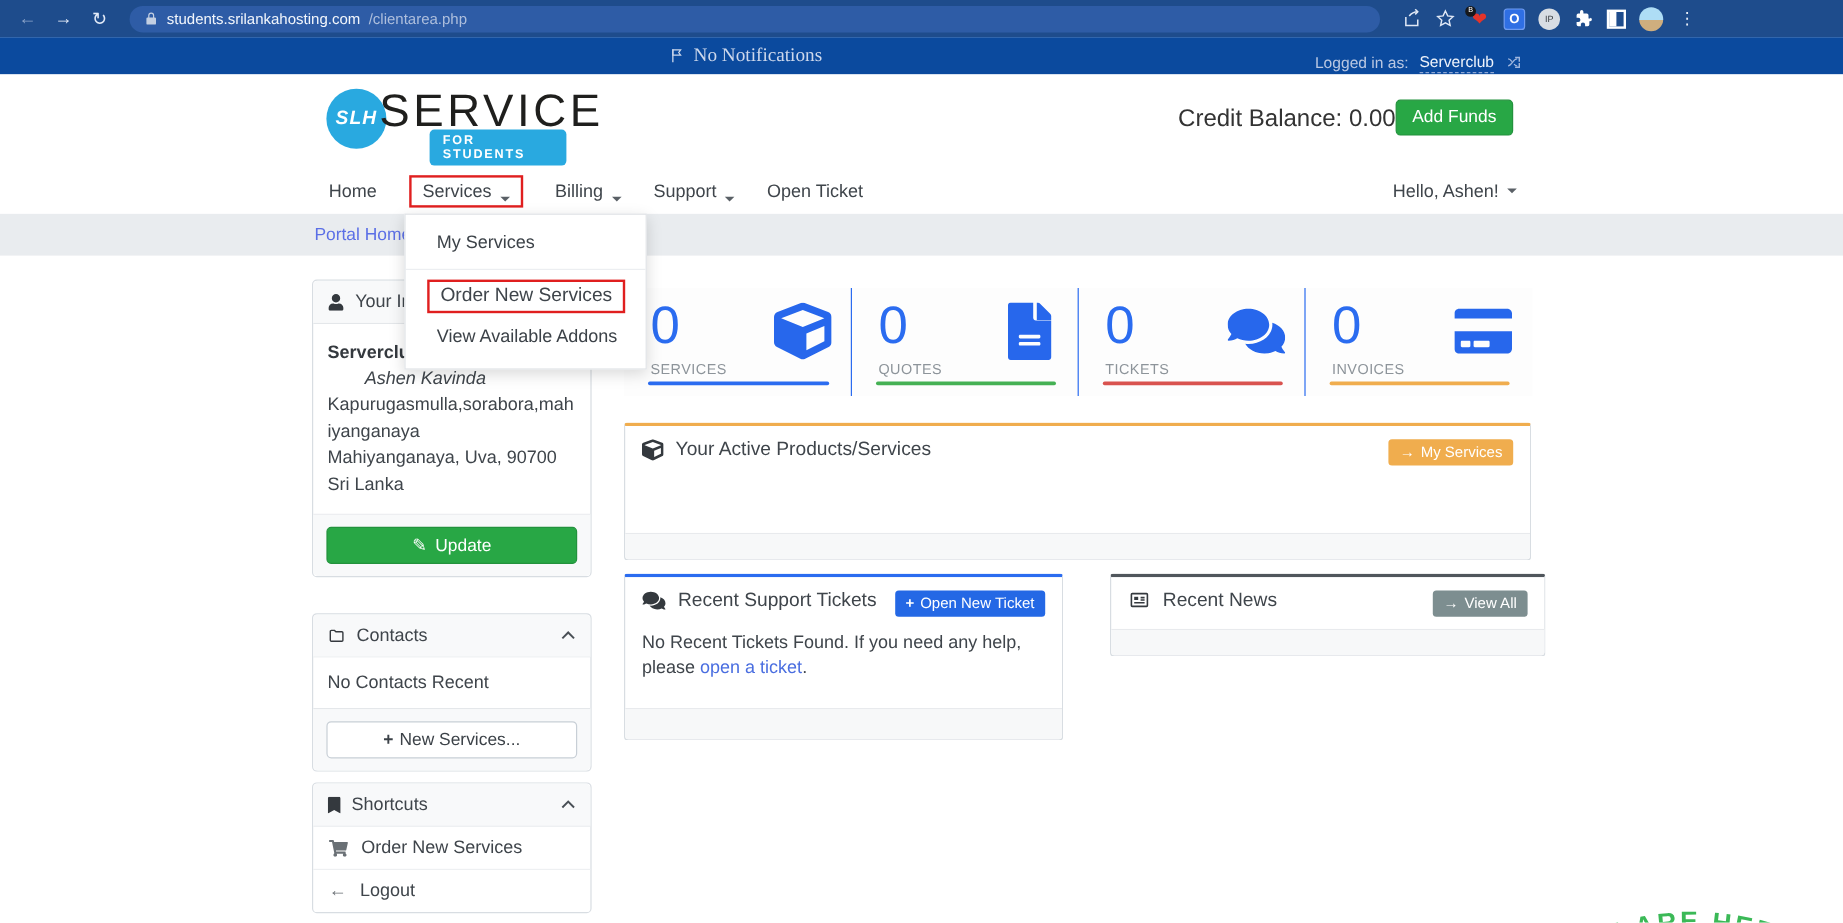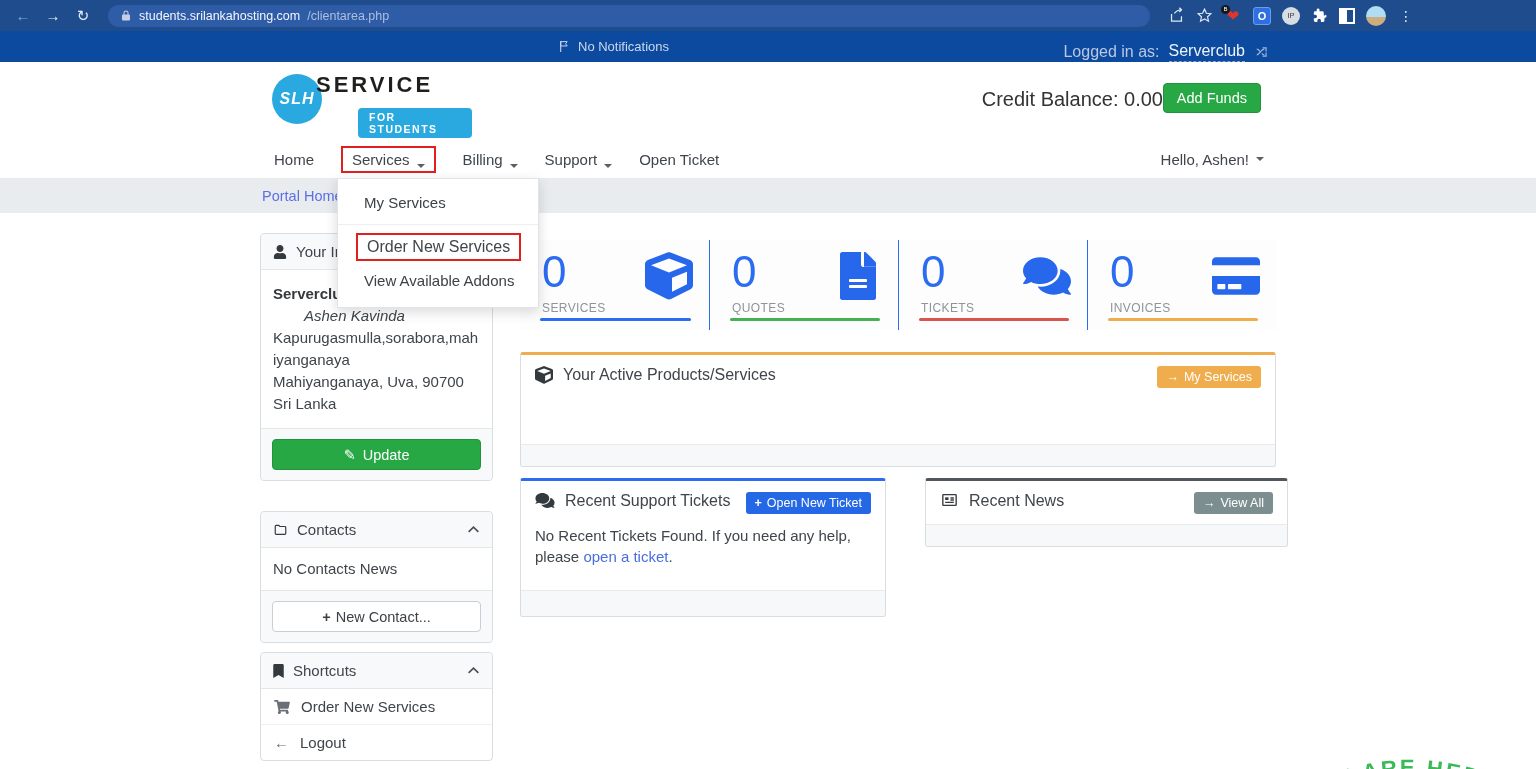"No Notifications" .notif { font-family: none -> Liberation Serif, serif; font-size: 13px -> 16px }
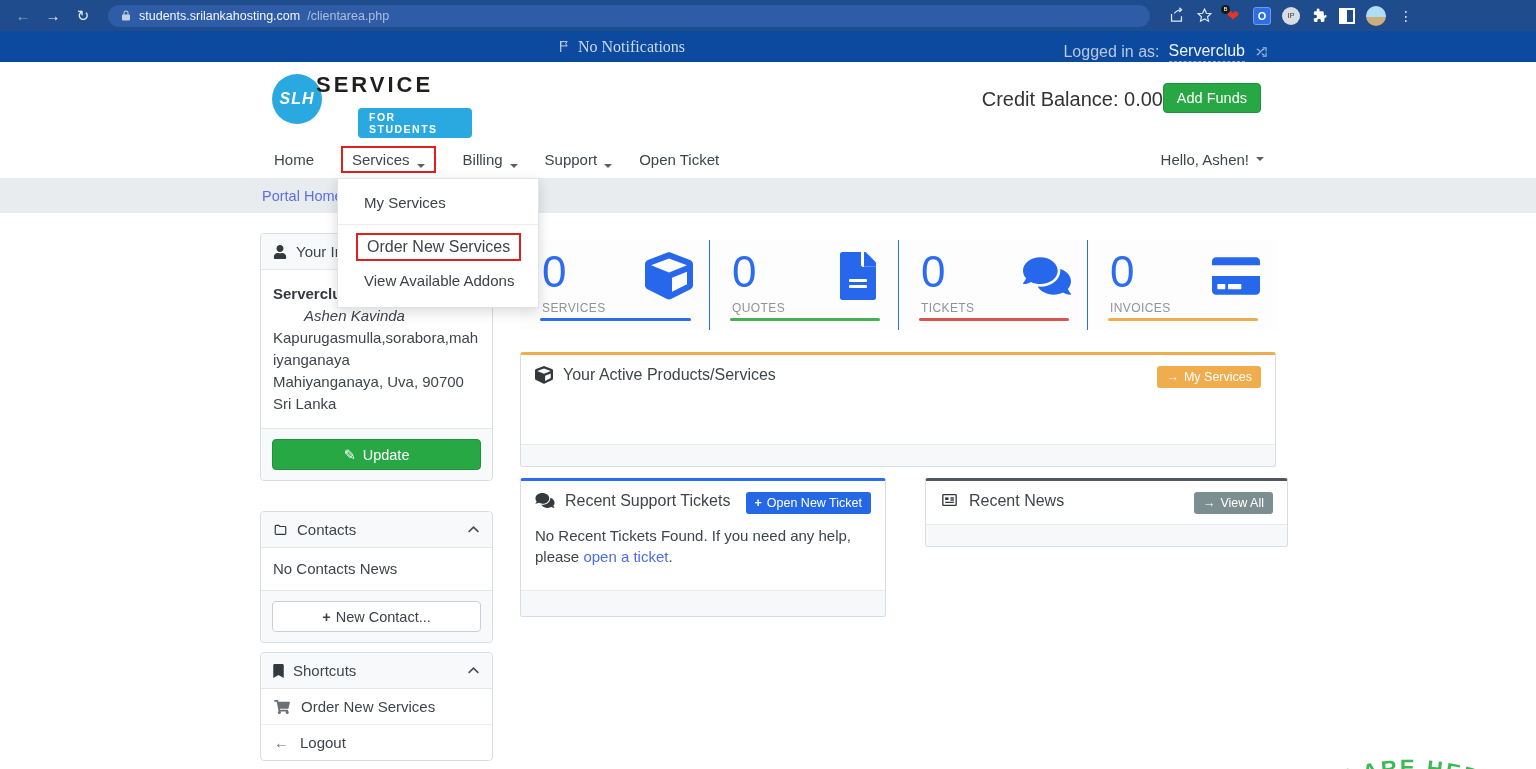"Logged in as:" .logged { font-size: 16px -> 13px }
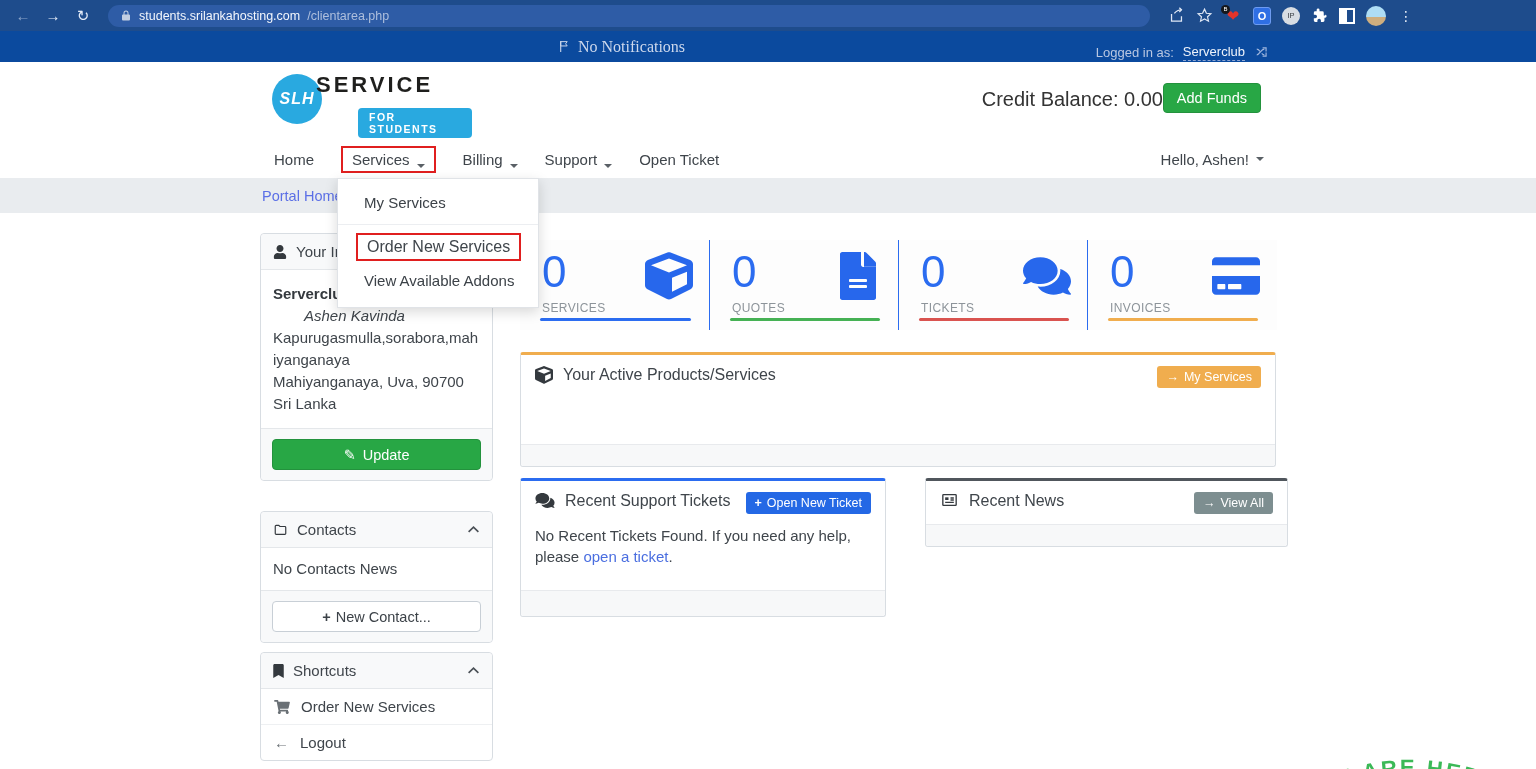"SERVICE" .logo-service { font-size: 22px -> 38px; font-weight: 700 -> 400 }
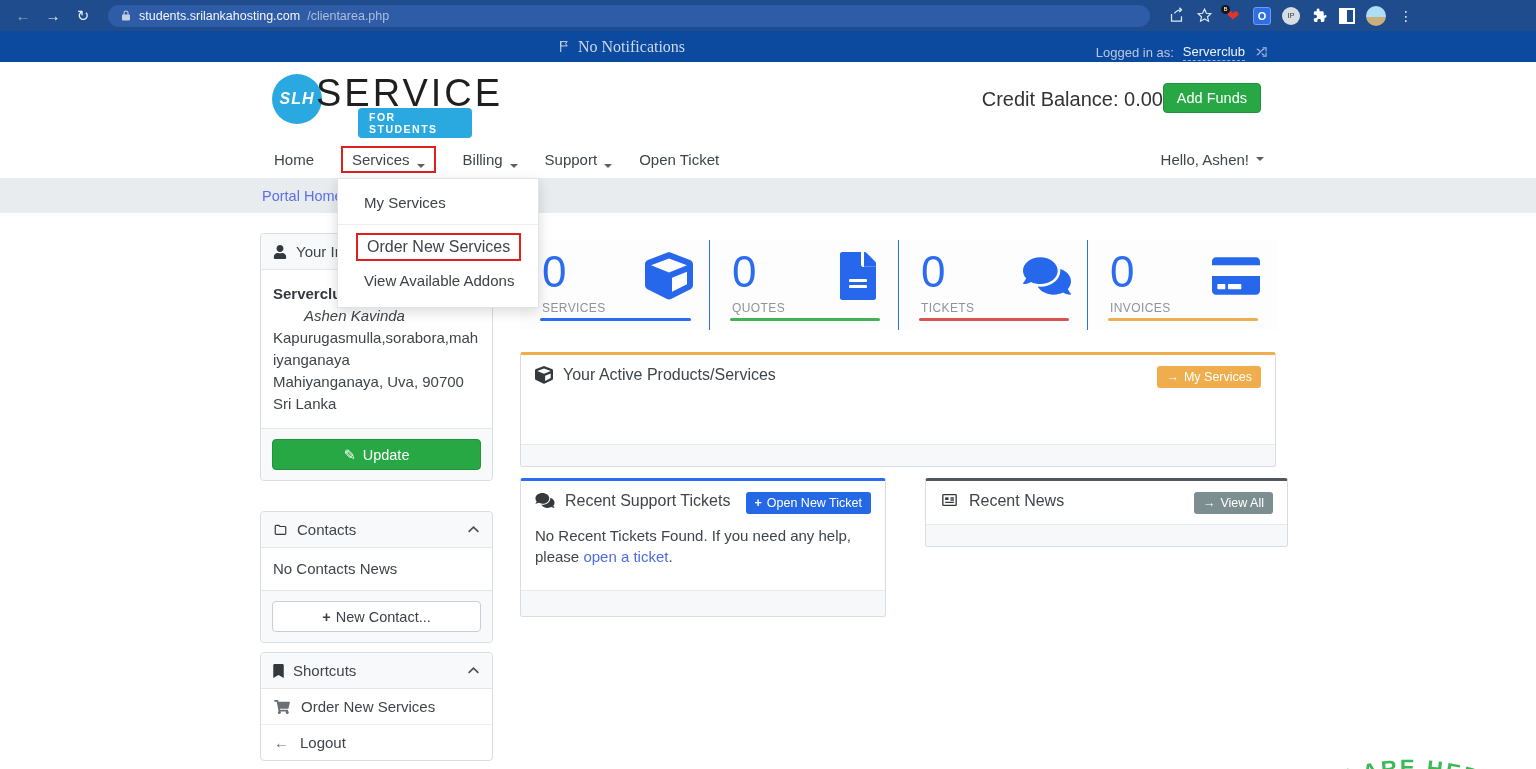"No Contacts News" div.panel-b { text: News -> Recent }
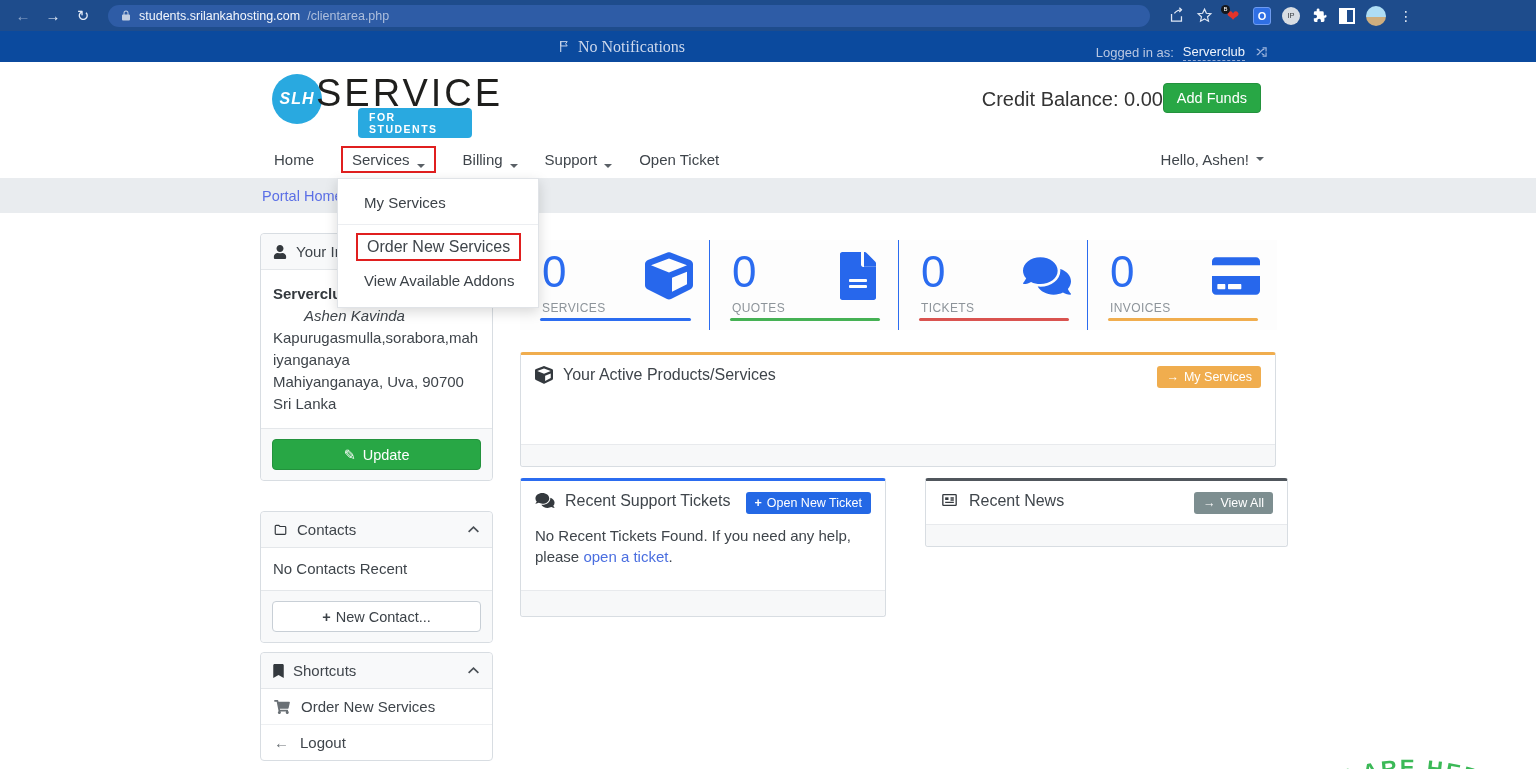"New Contact..." span { text: Contact -> Services }
